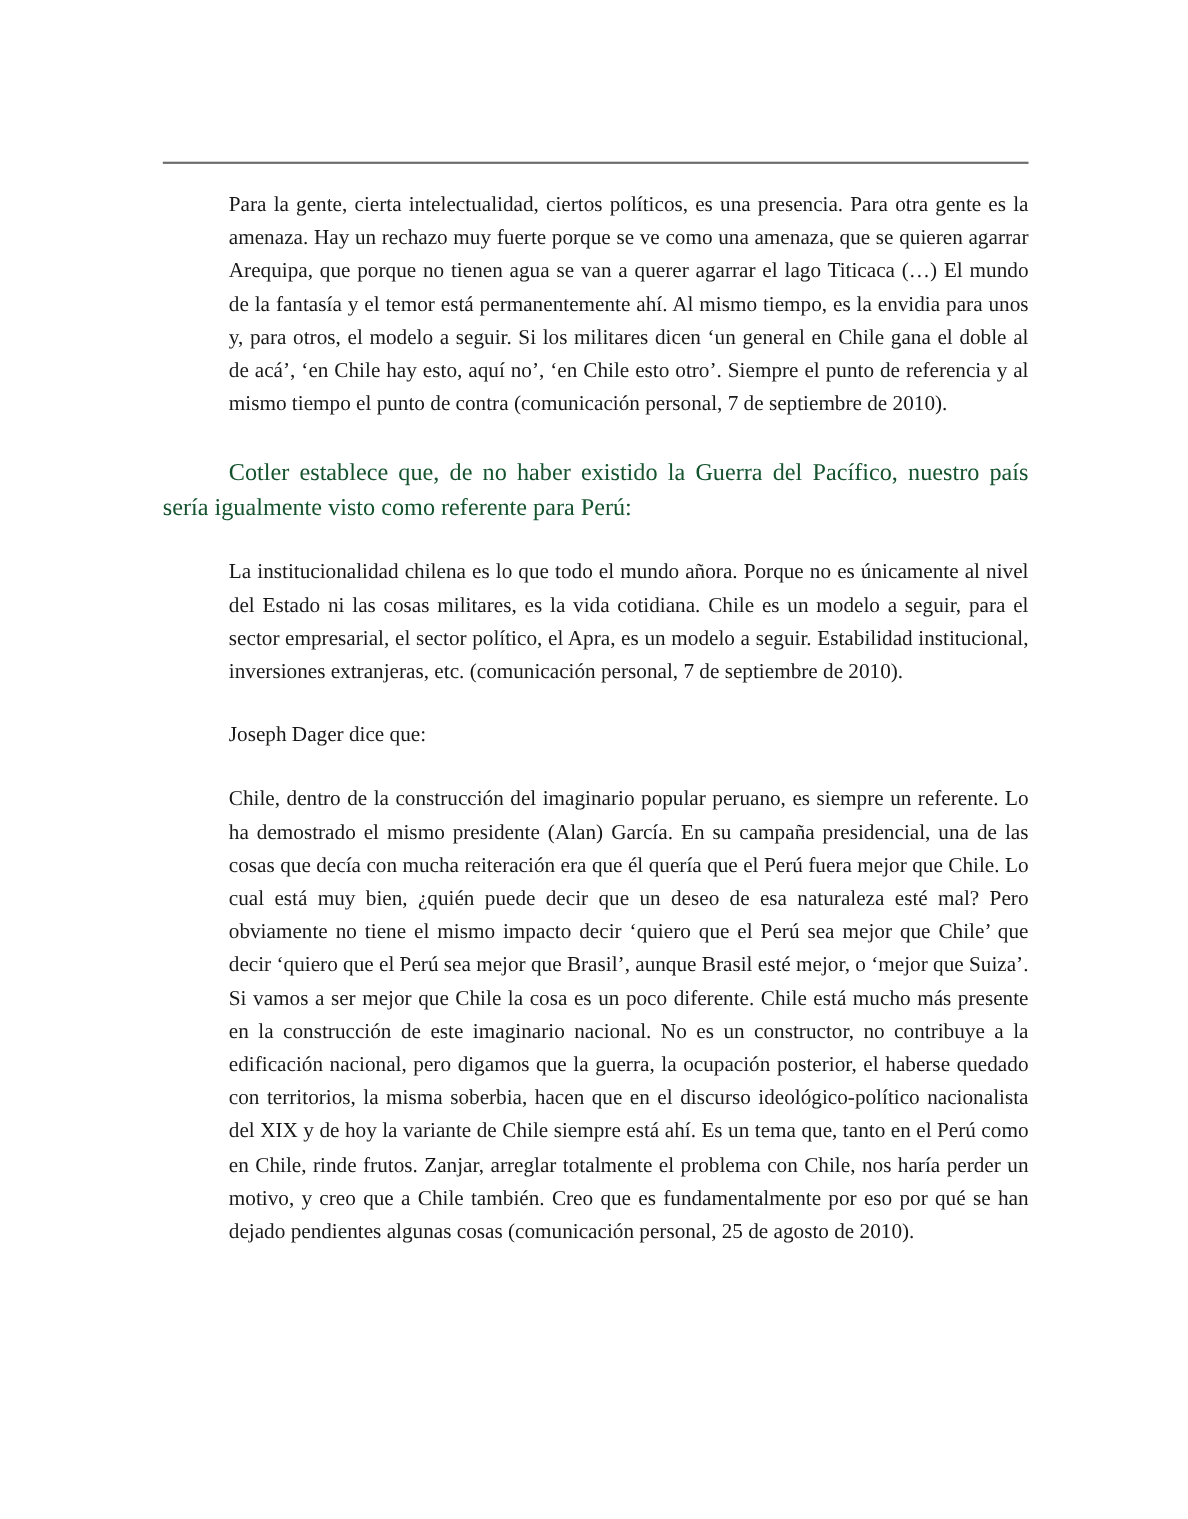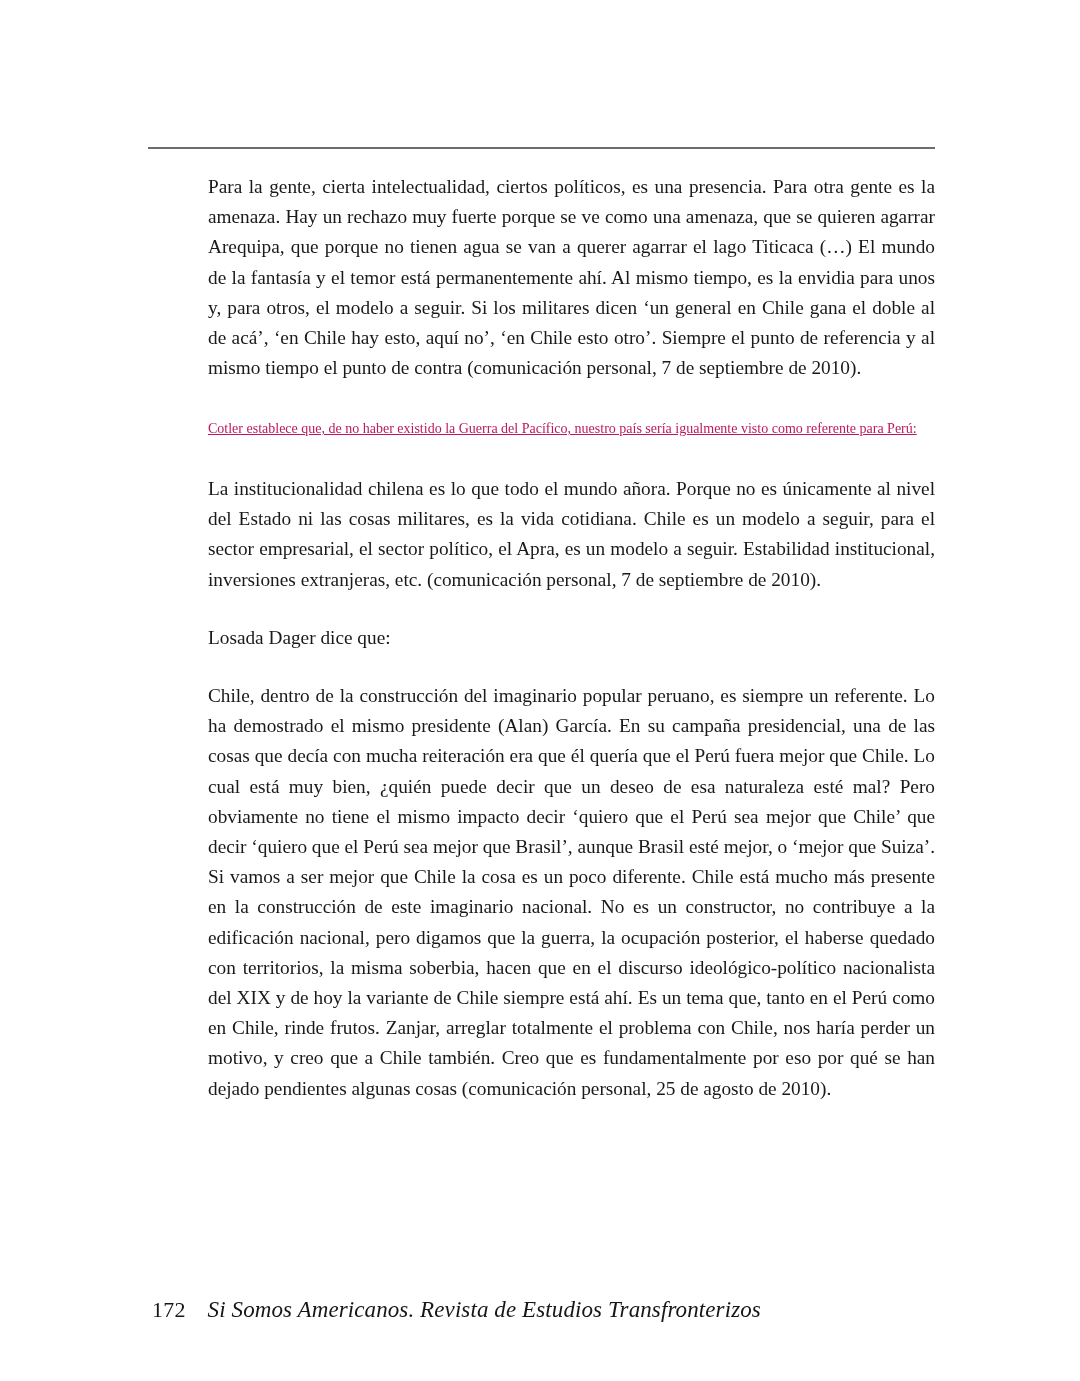"Cotler establece que, de no" .body-par { color: #be185d -> #14532d; font-size: 14px -> 22px; text-decoration: underline -> none }
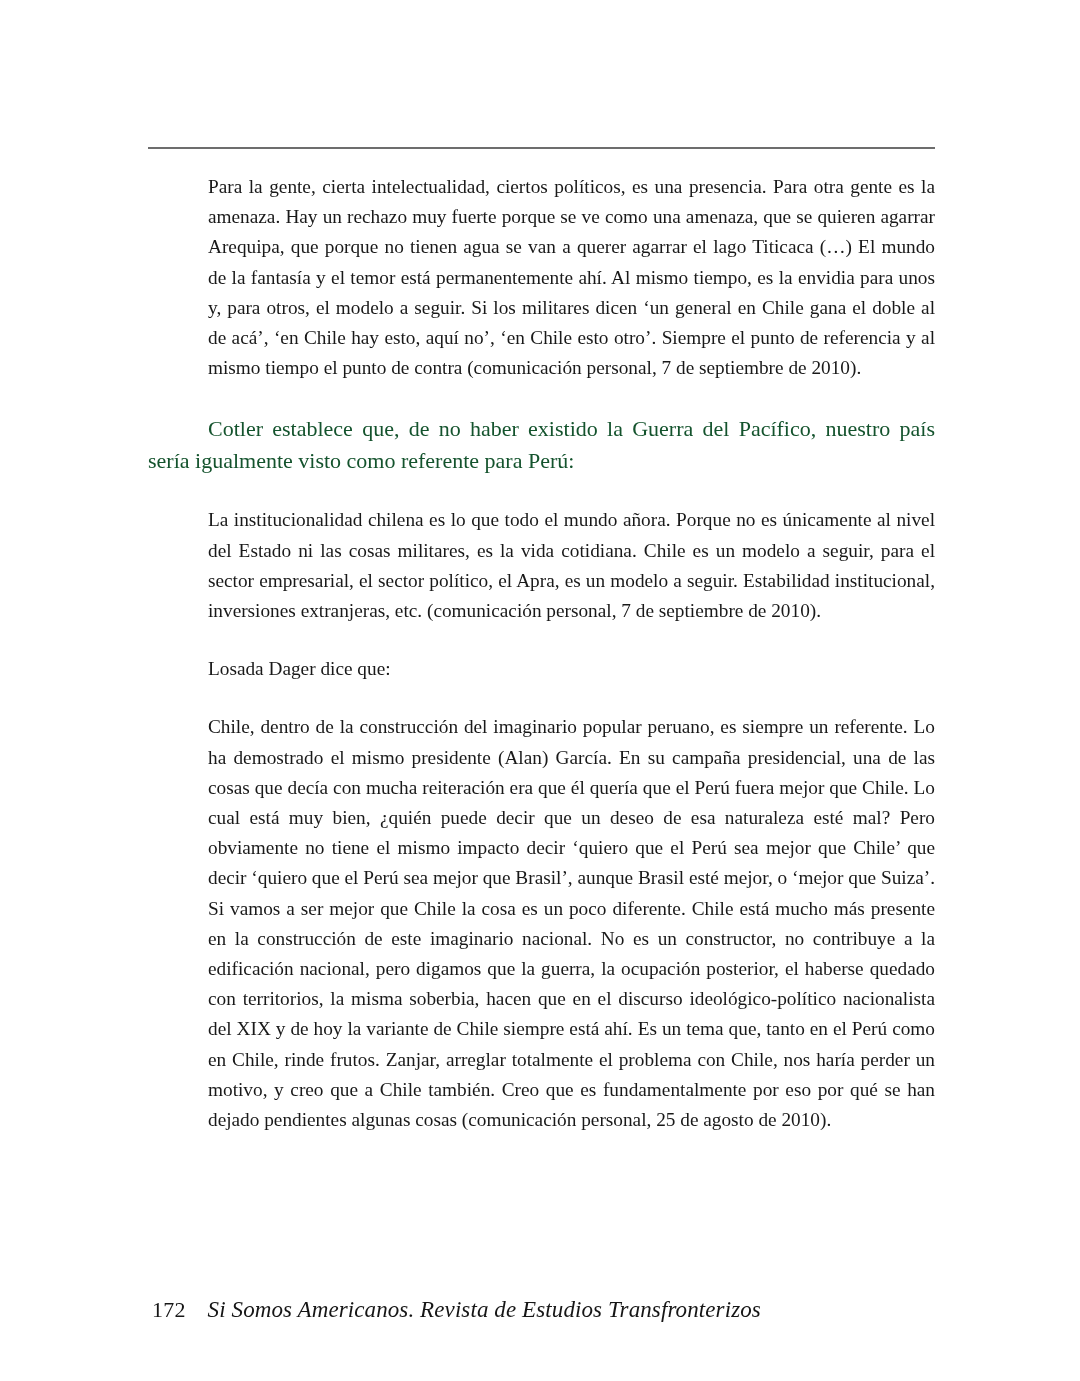"Losada Dager dice que:" p.quote { text: Losada -> Joseph }
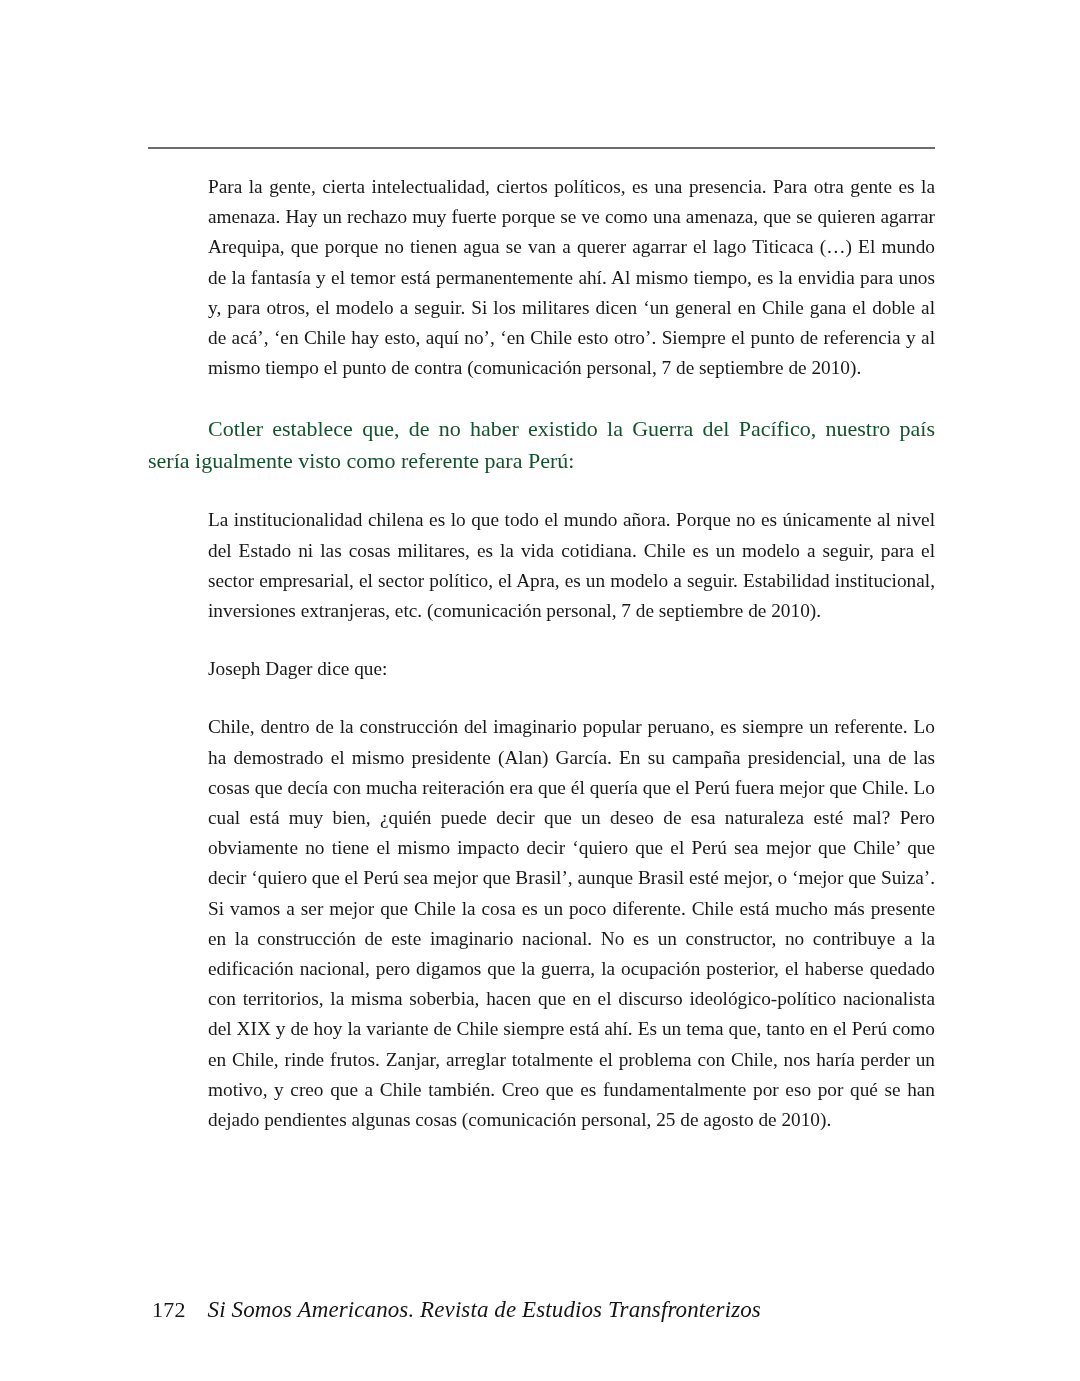"172" div.footer { html: <div> <span>172</span> <span>Si Somos Americanos. Revista de Estudios Transfronterizos</span> </div> -> none }
